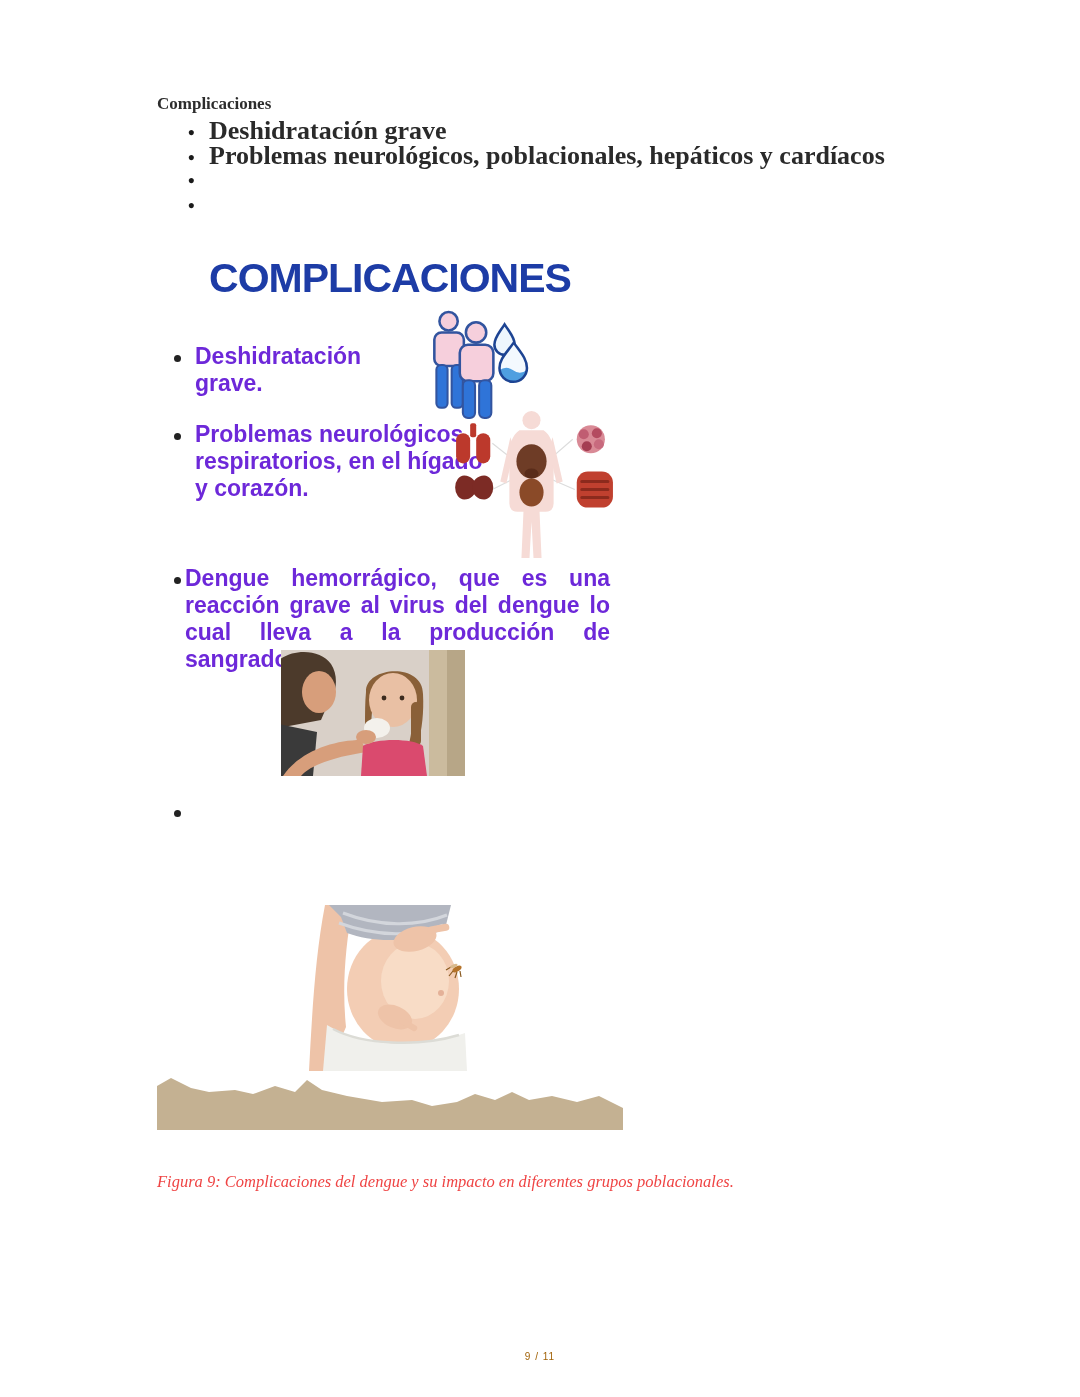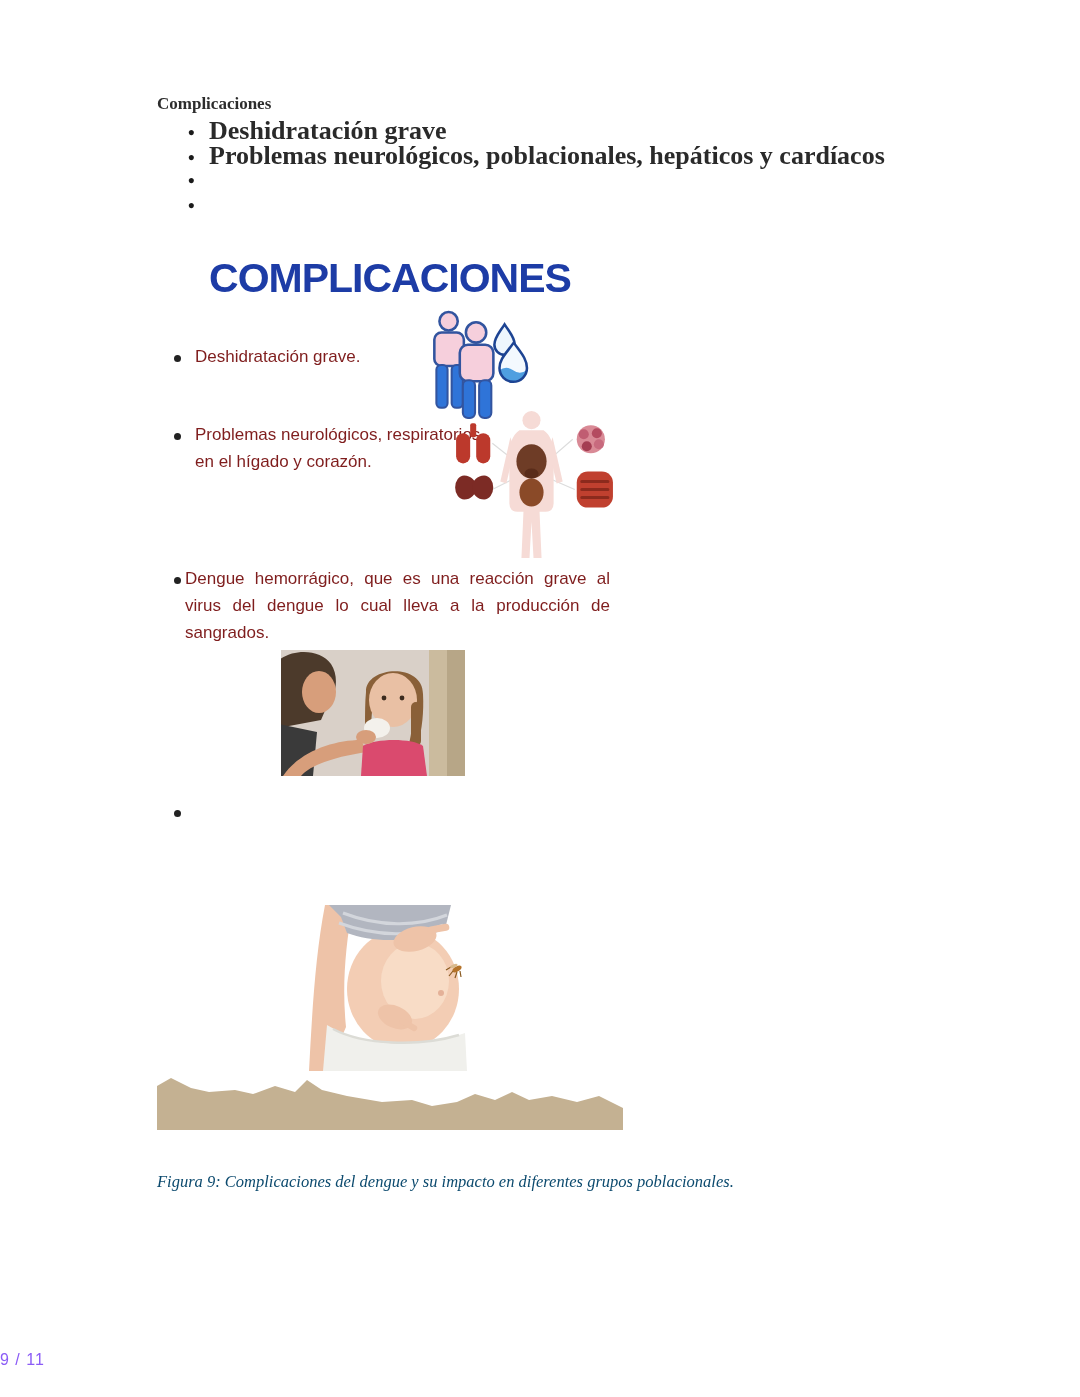"Deshidratación grave." .info-text { color: #7f1d1d -> #6d28d9; font-size: 17px -> 23px; font-weight: normal -> bold }
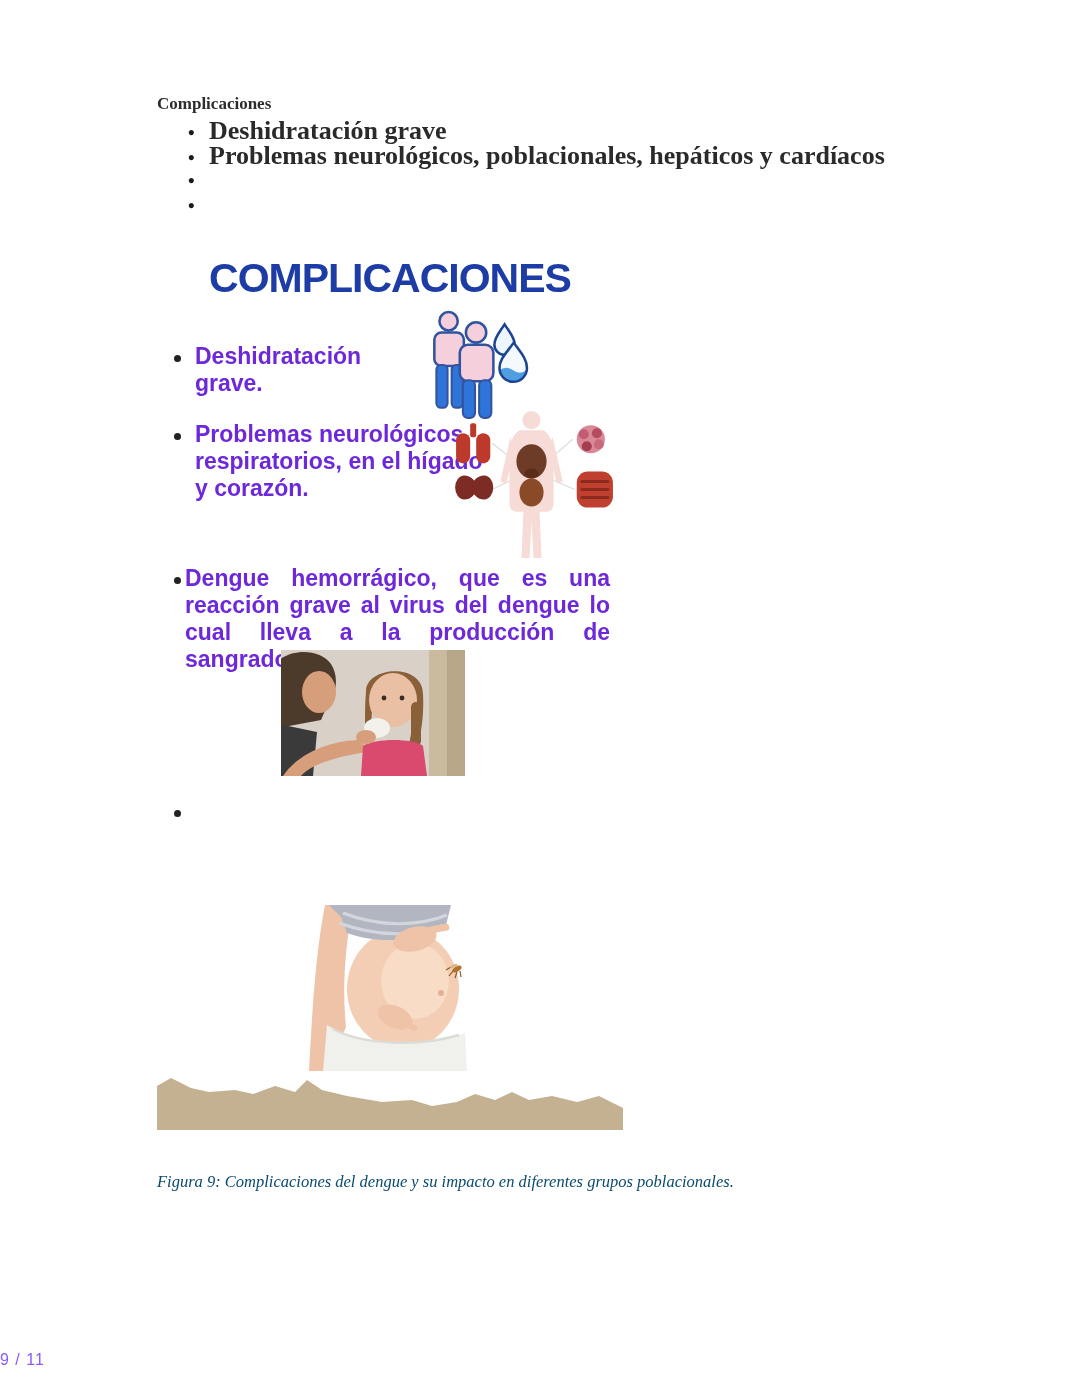"Figura 9: Complicaciones del dengue" .figure-caption { color: #0c4a6e -> #ef4444 }
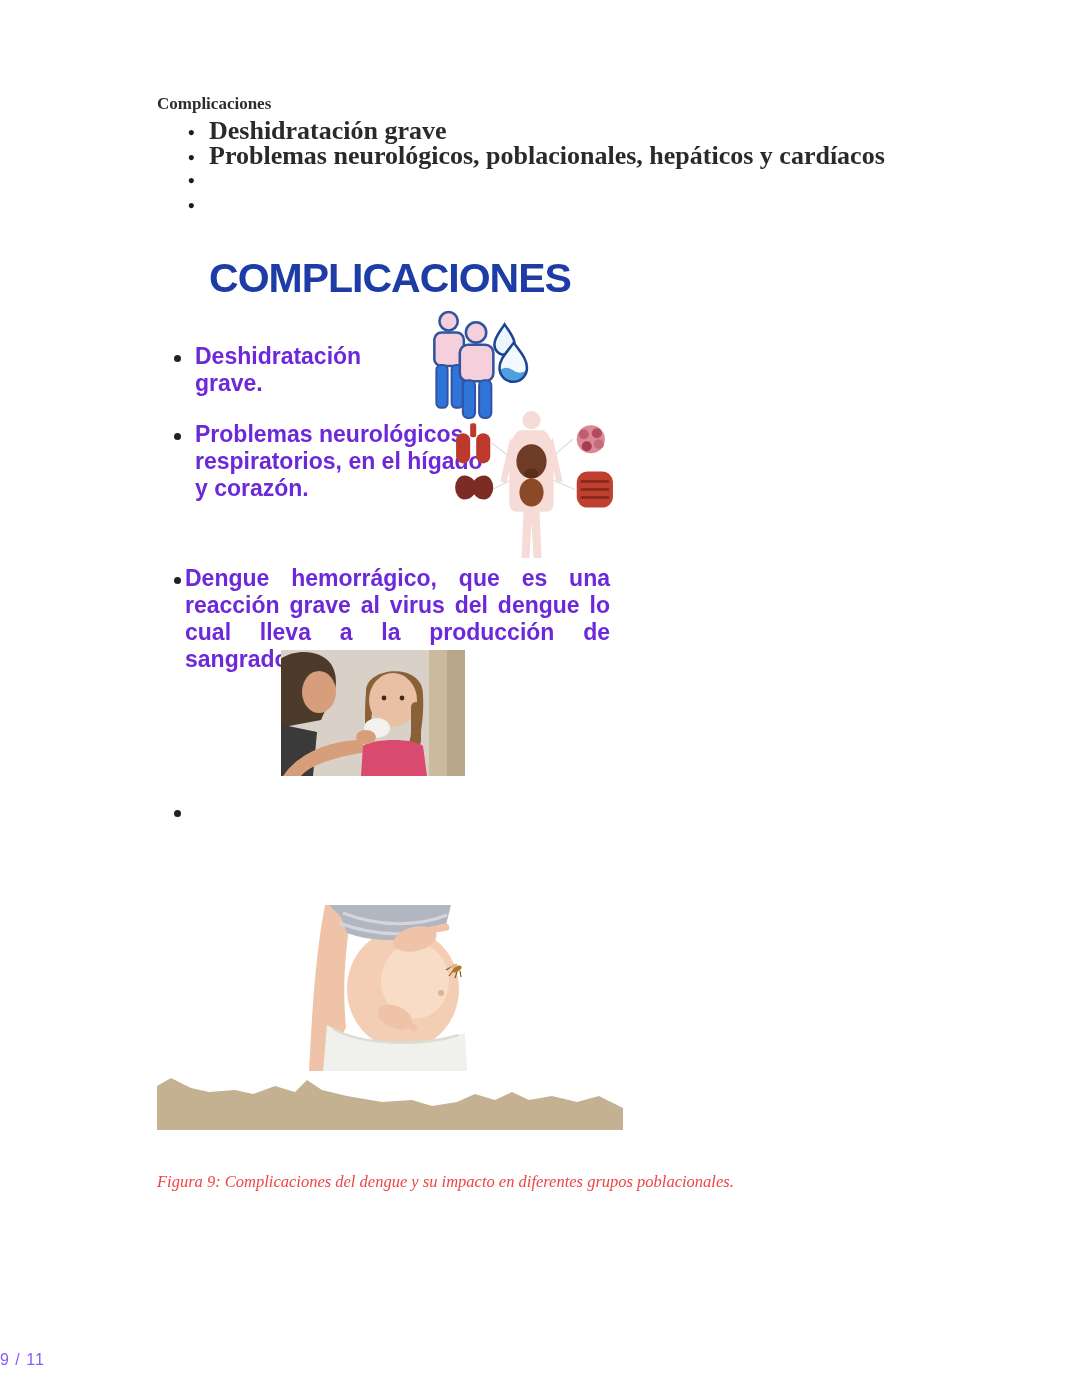"9 / 11" .page-number { color: #8b5cf6 -> #a16207; font-size: 16px -> 10px; text-align: left -> center }
